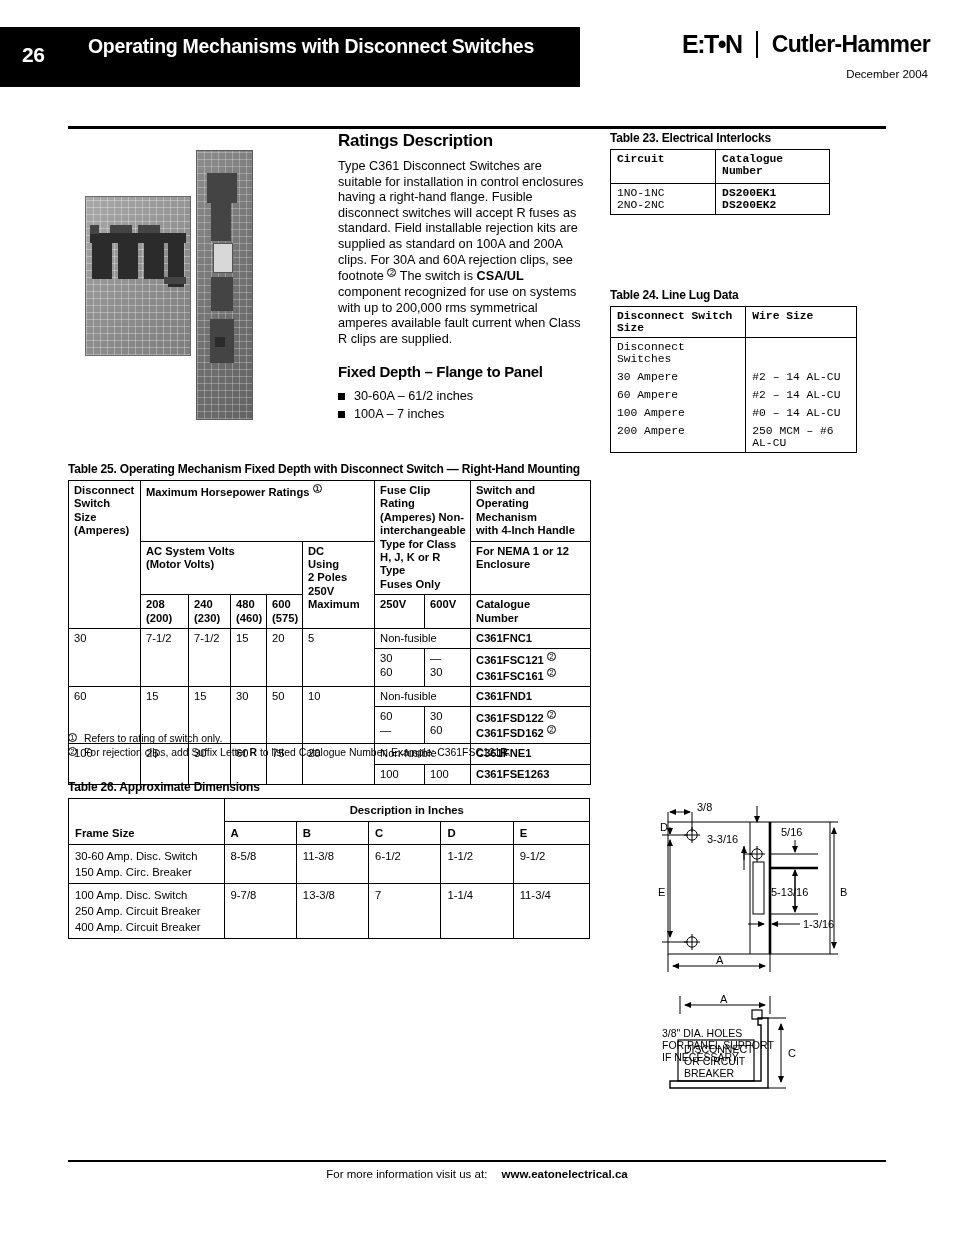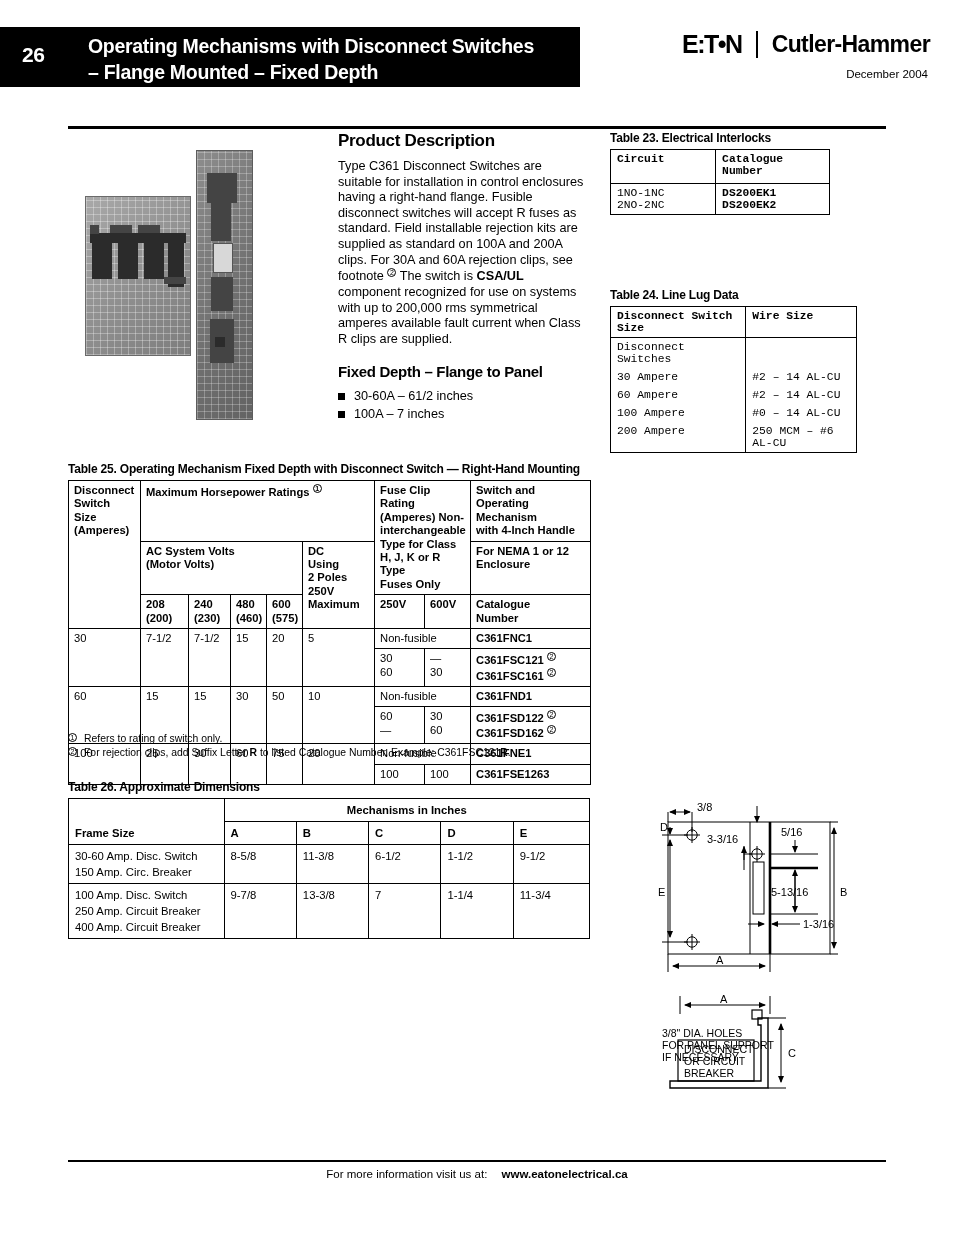"– Flange Mounted – Fixed" div { html: <div>– Flange Mounted – Fixed Depth</div> -> none }
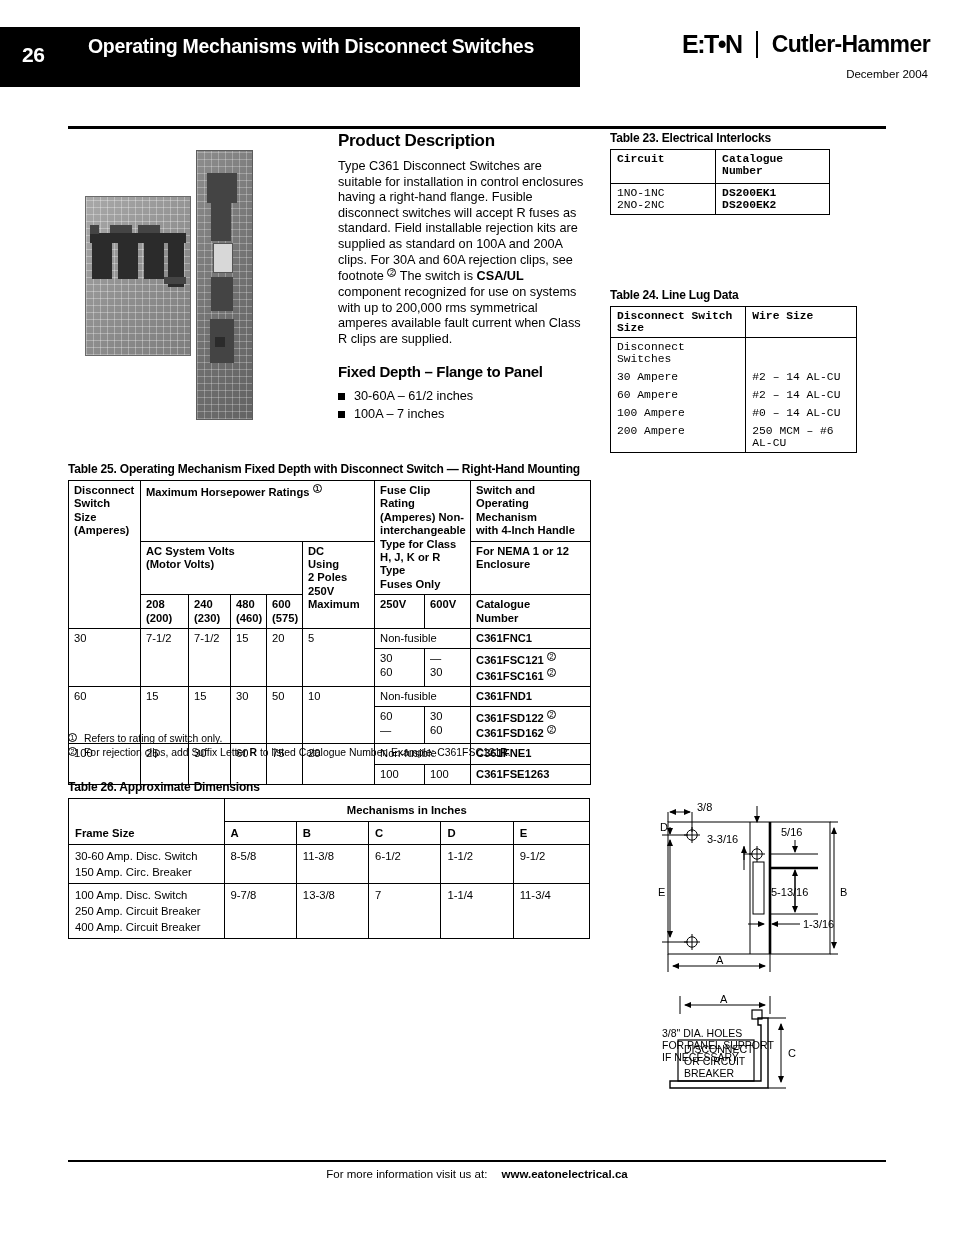"Product Description" div.sec-title { text: Product -> Ratings }
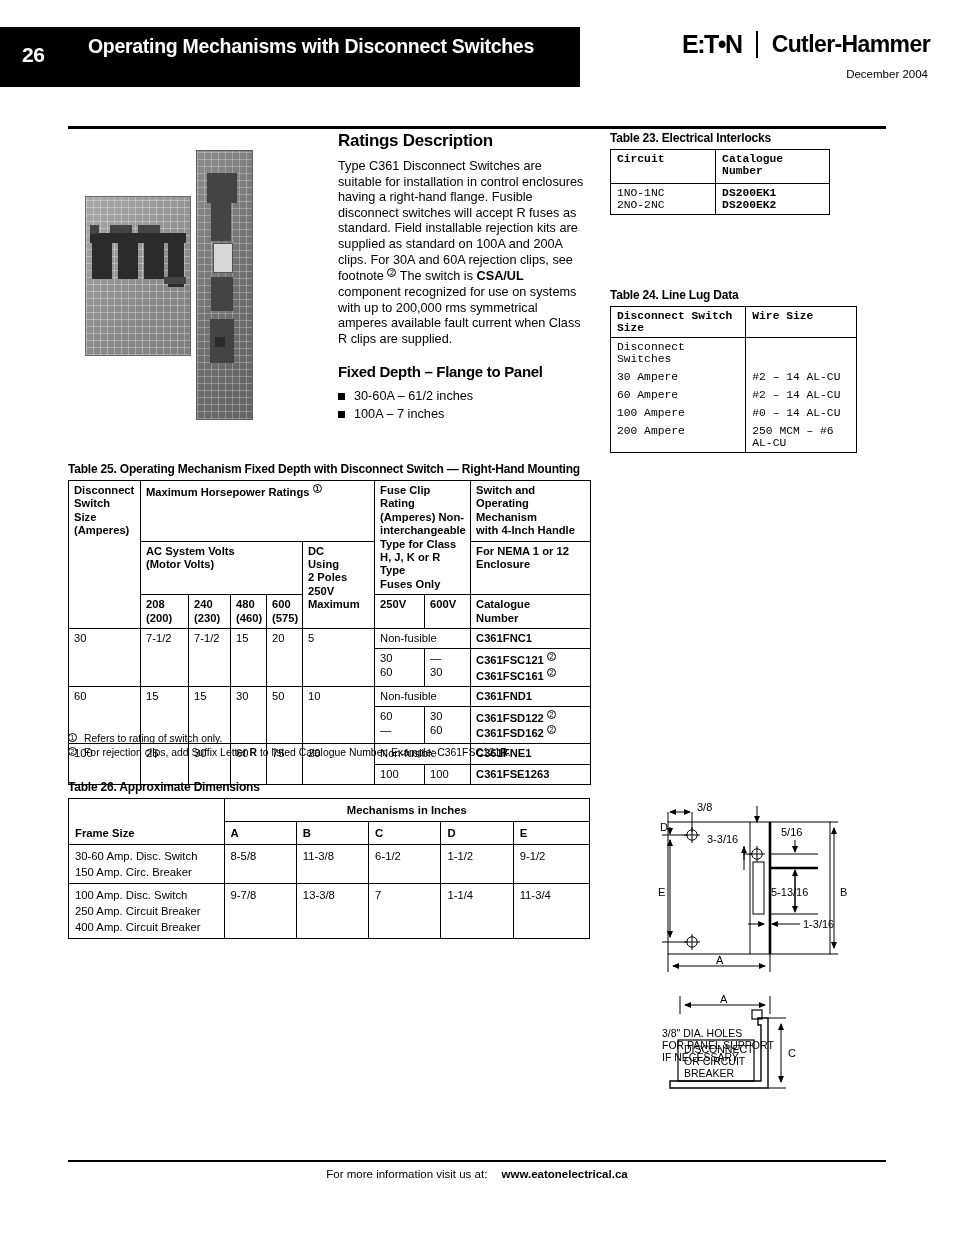"Mechanisms in Inches" th { text: Mechanisms -> Description }
